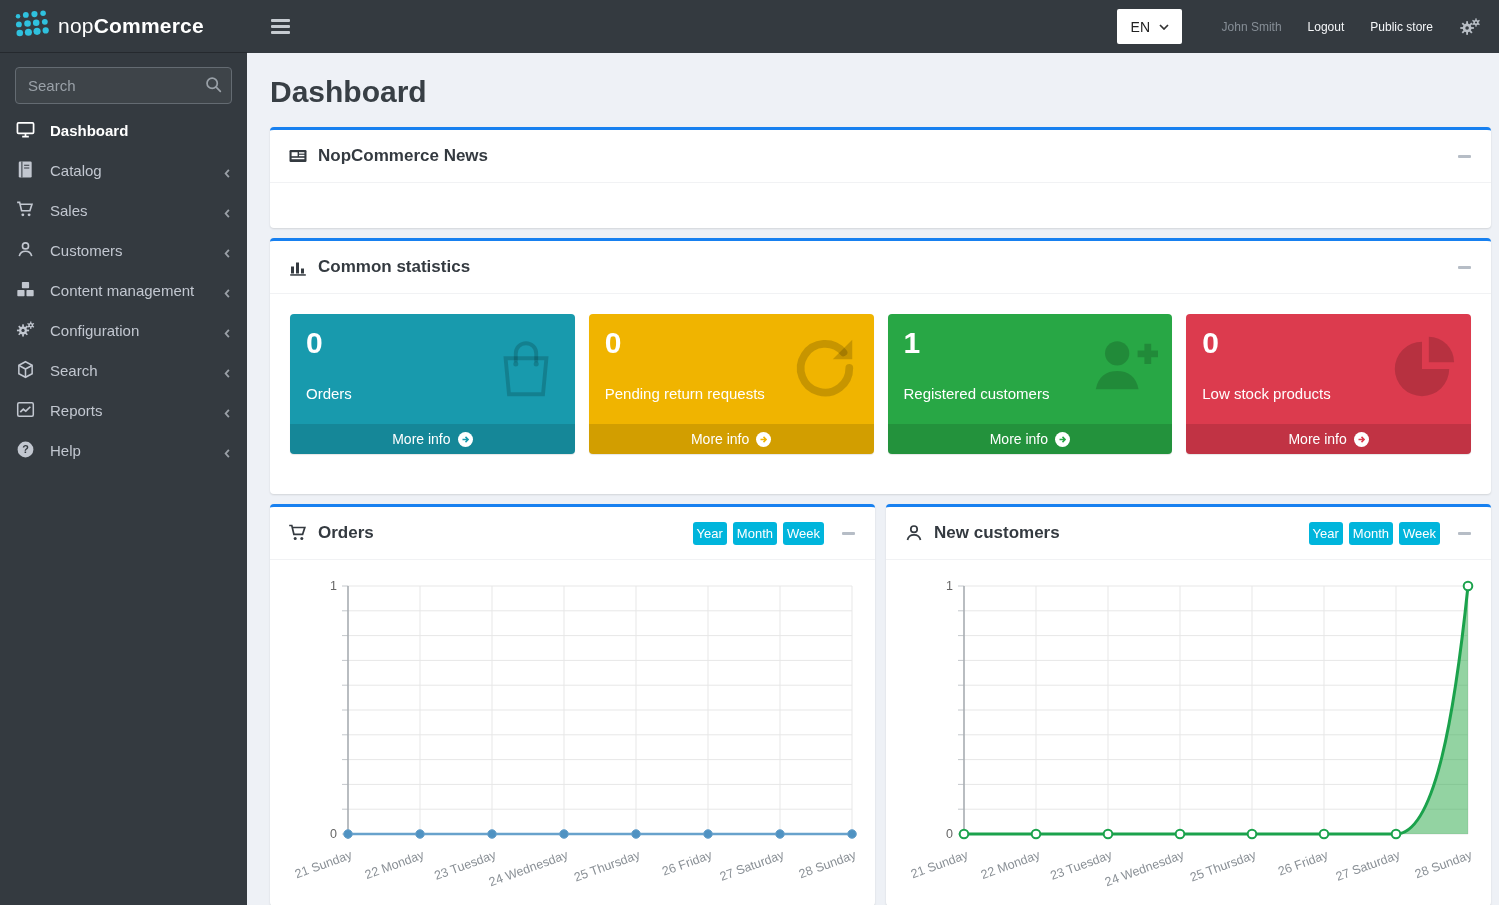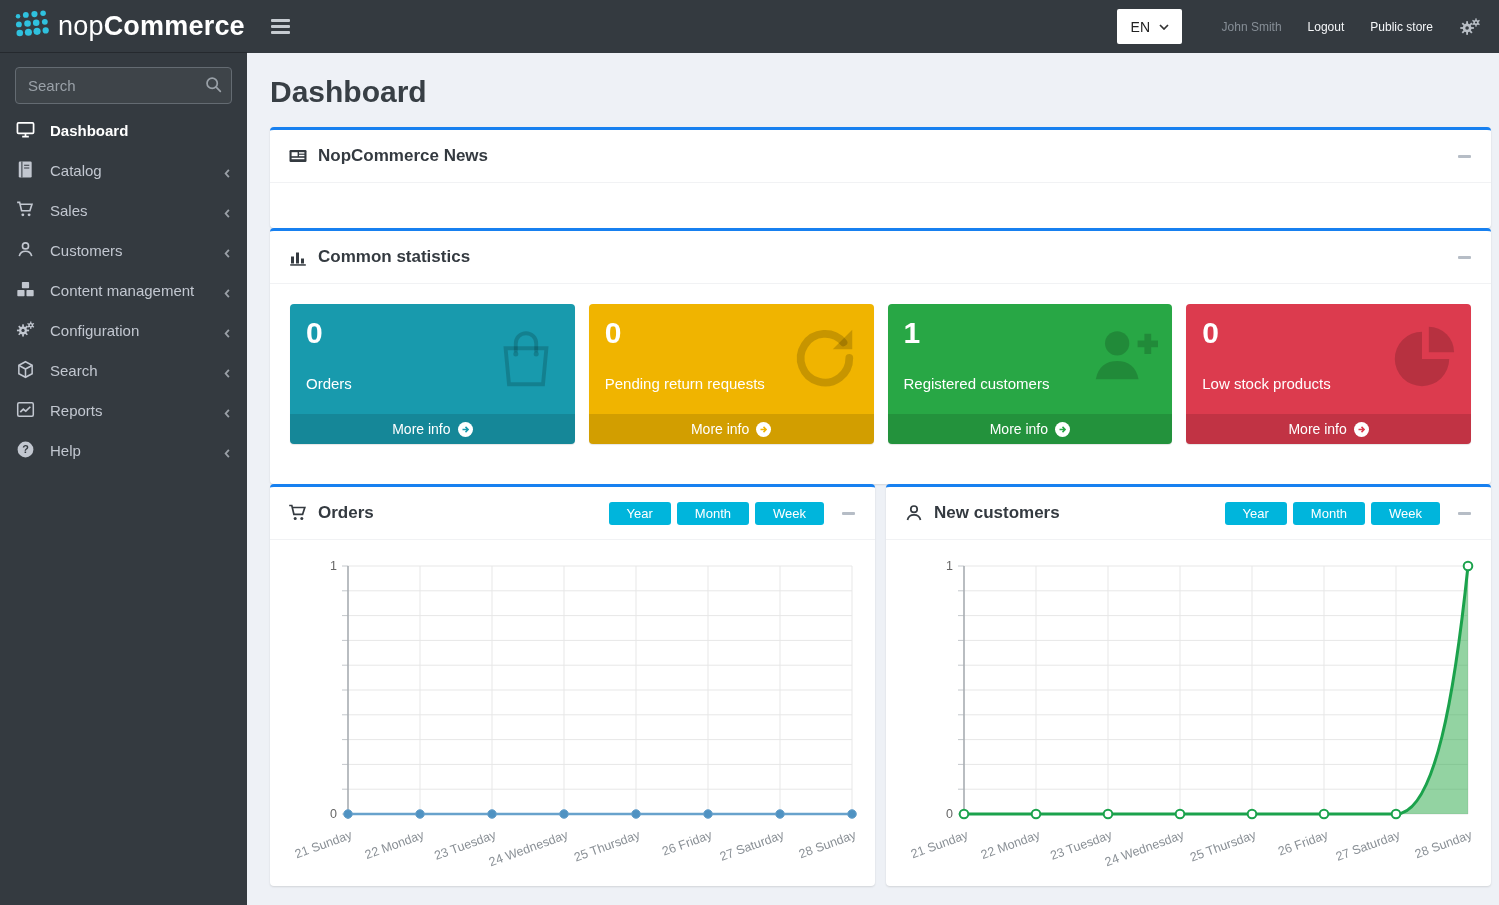"nopCommerce" .logo-text { font-size: 27px -> 21px }
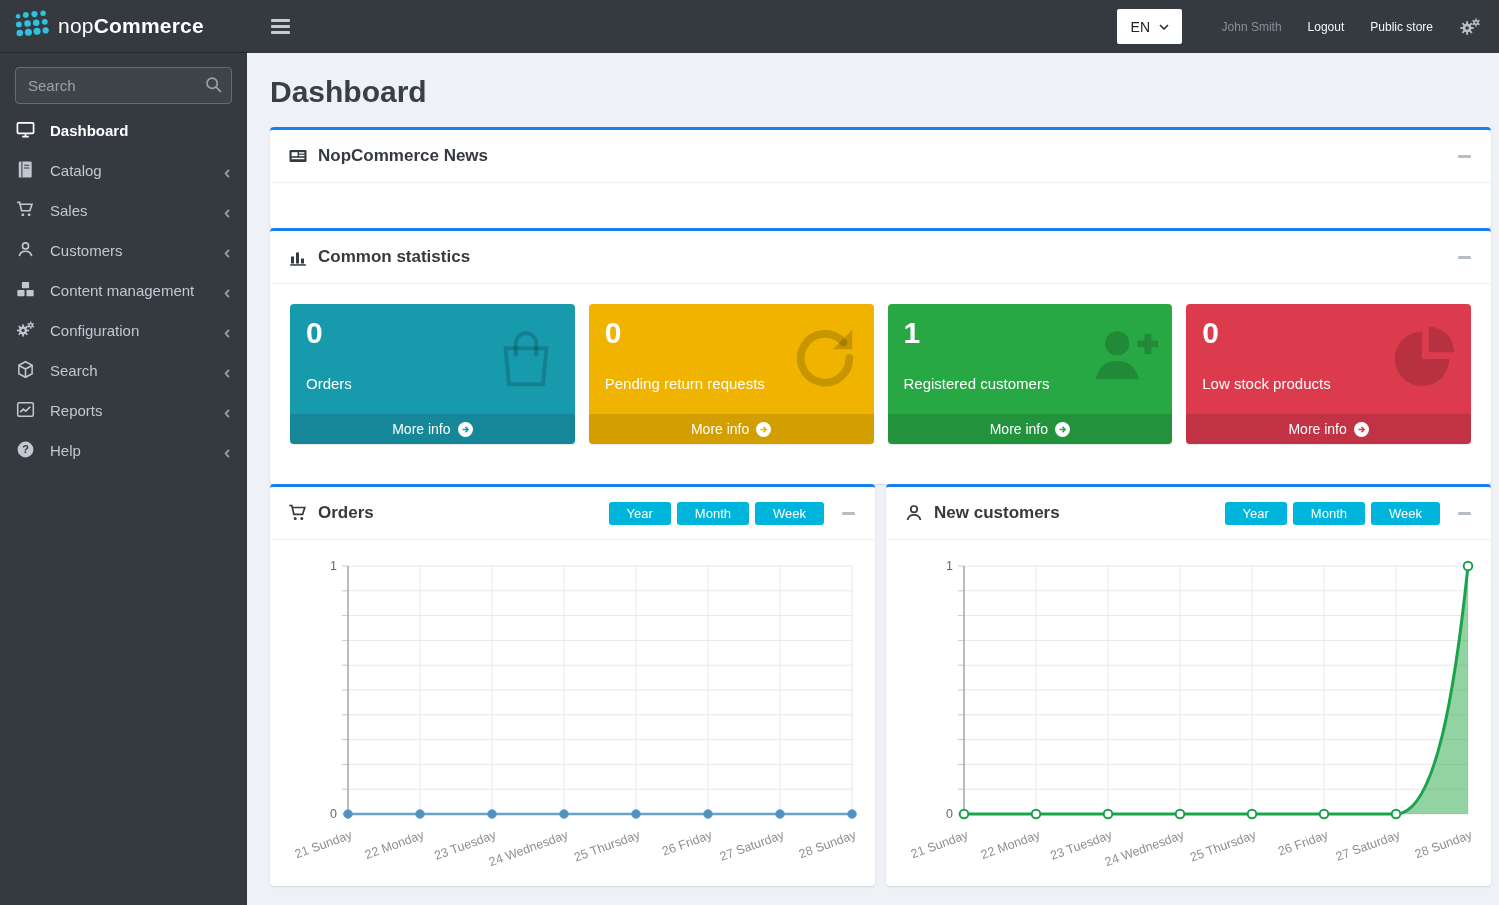"NopCommerce News" .panel { margin-bottom: none -> 10px }
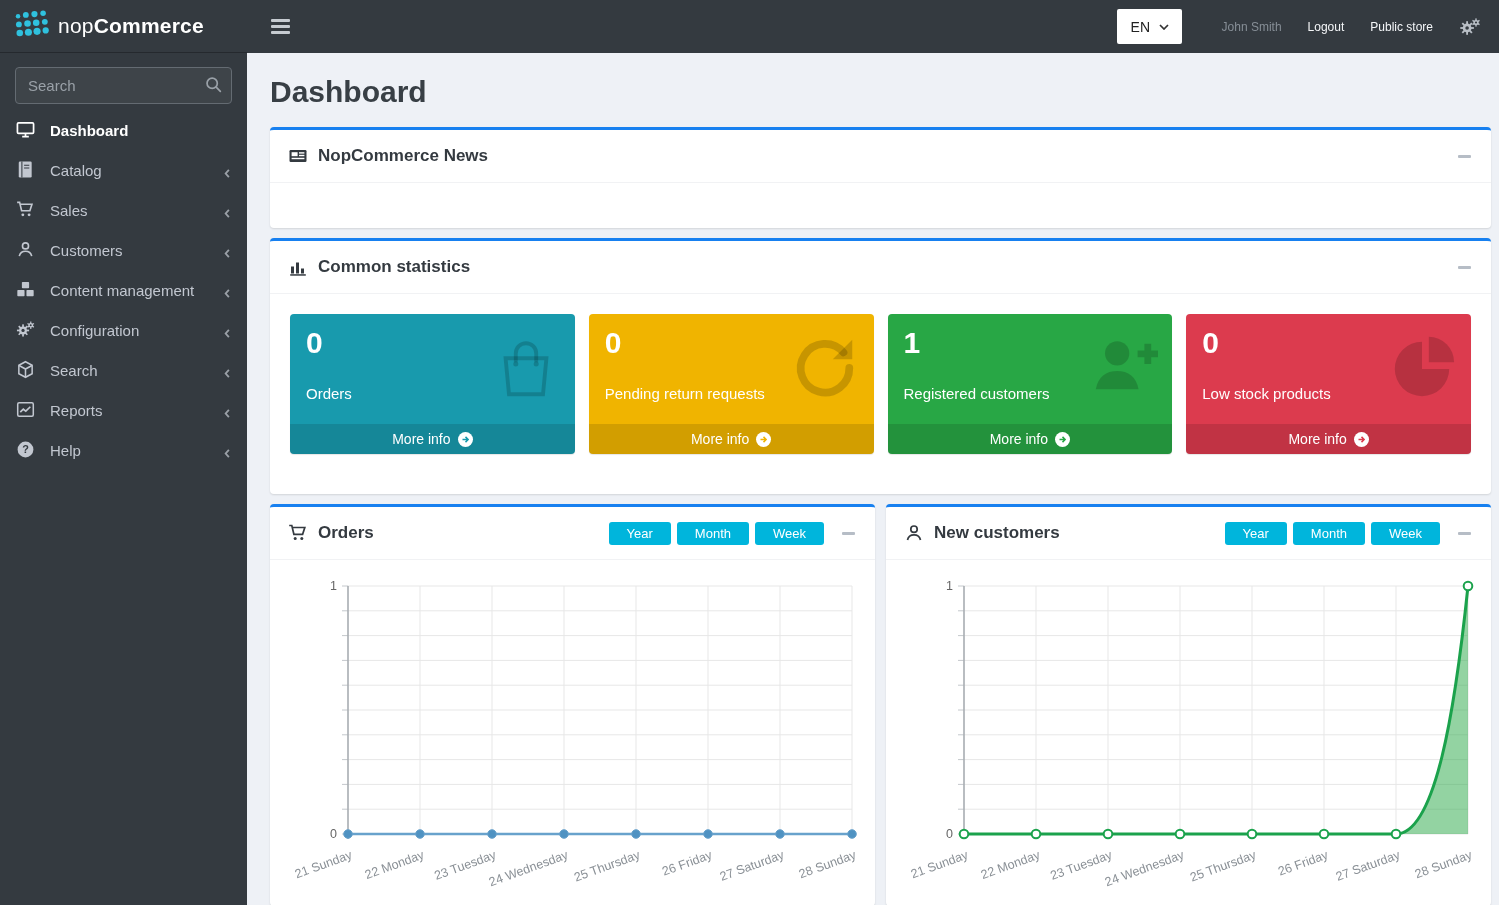"Year" .period-btn { padding: 4px 18px -> 4px 4px }
